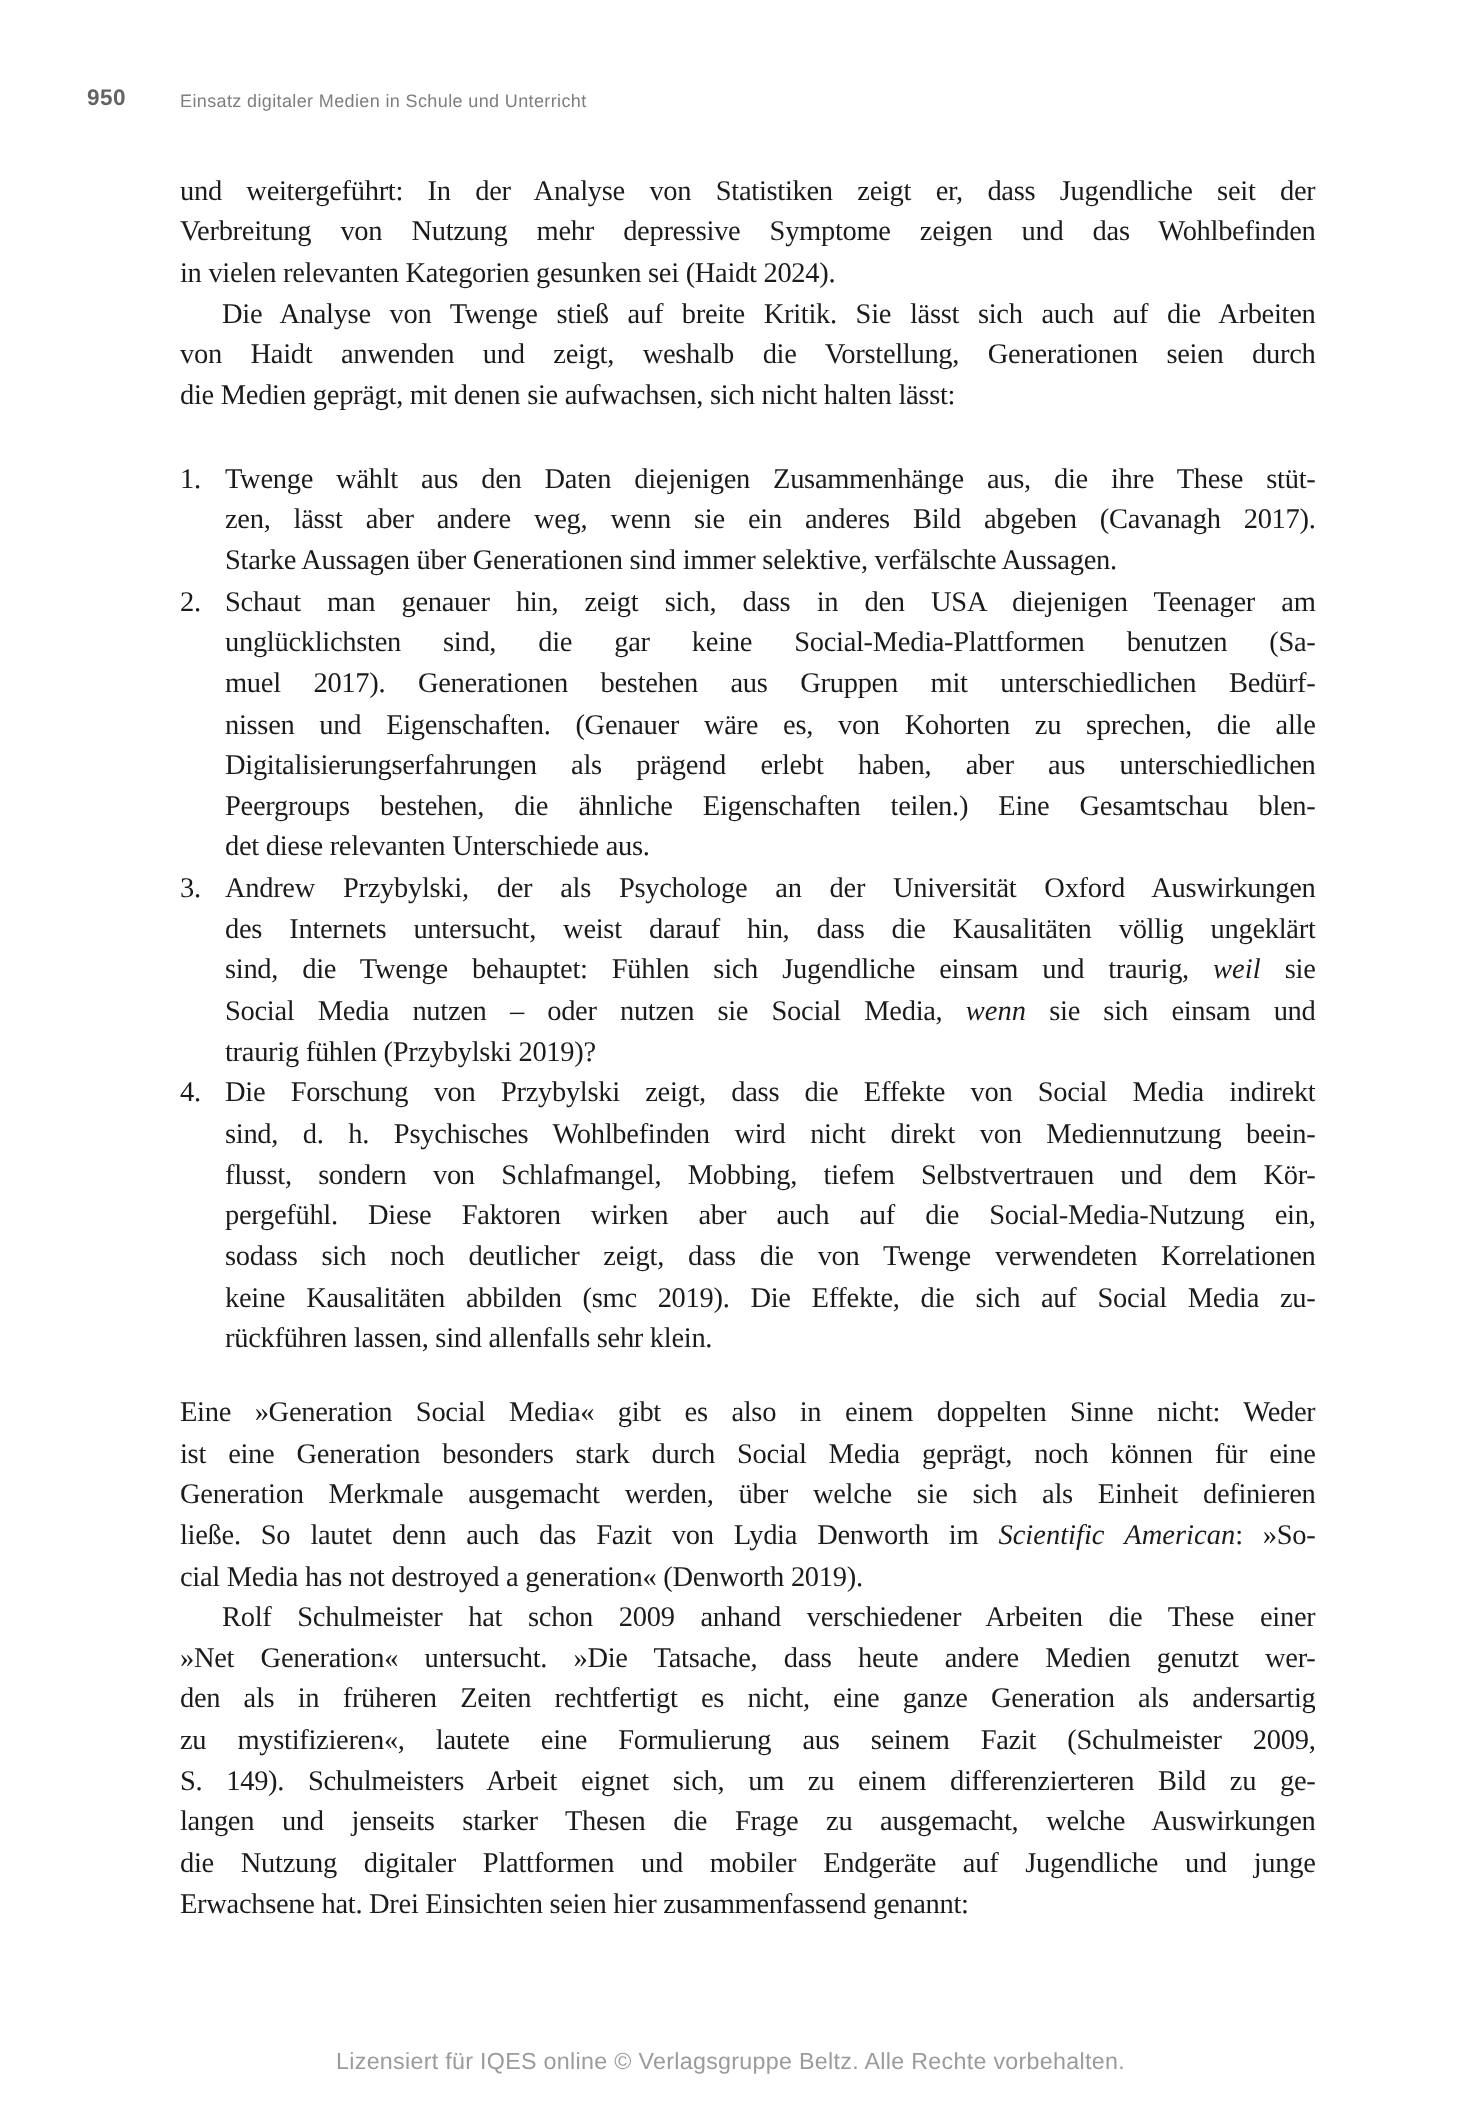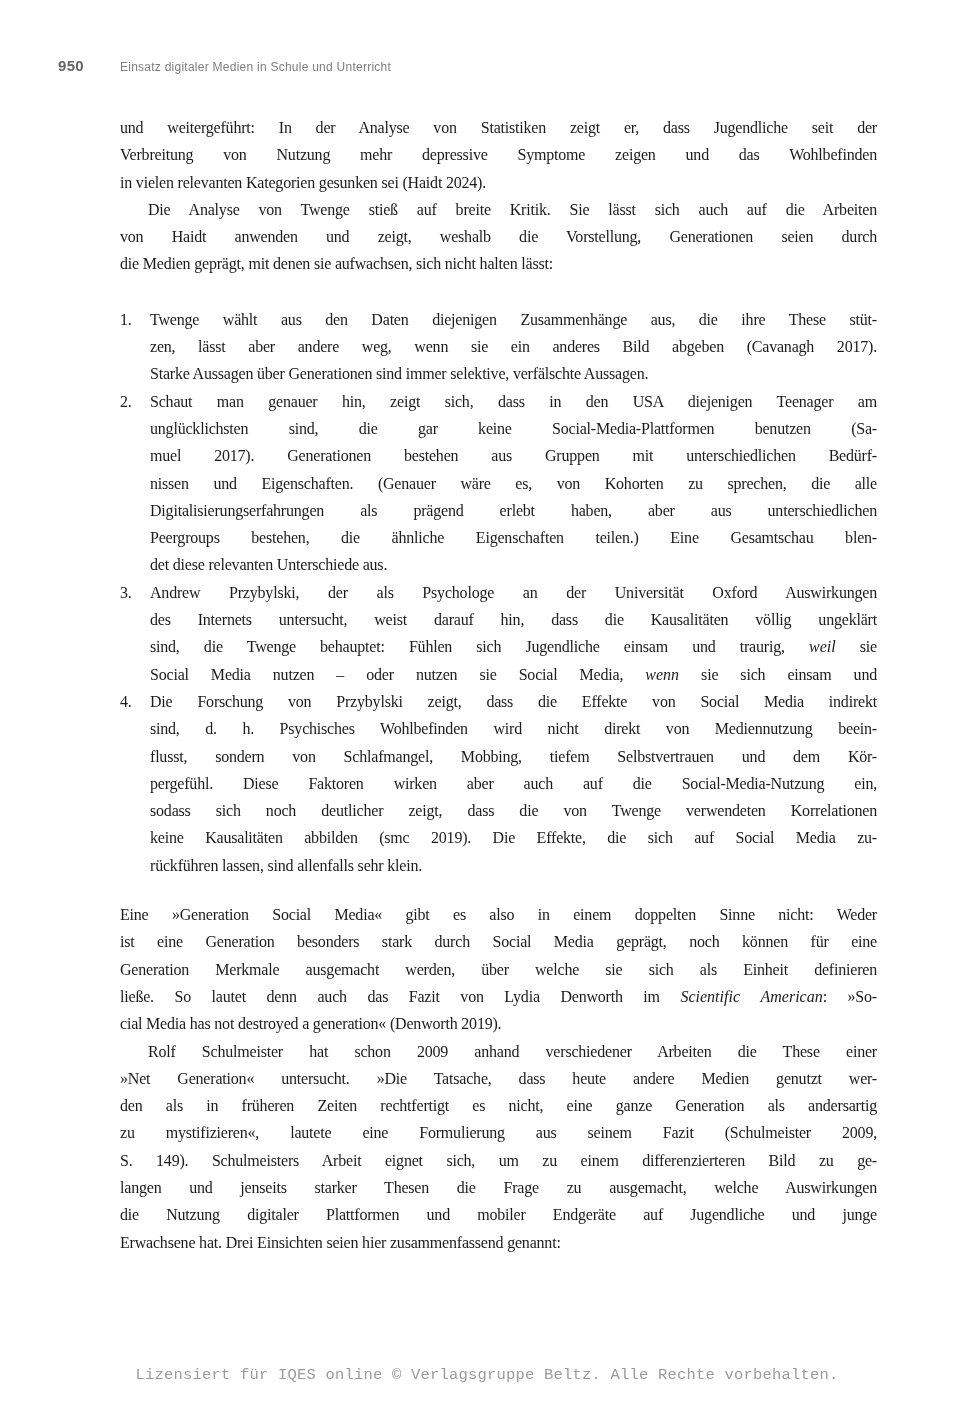"und weitergeführt: In der Analyse" .column { font-size: 16px -> 19px }
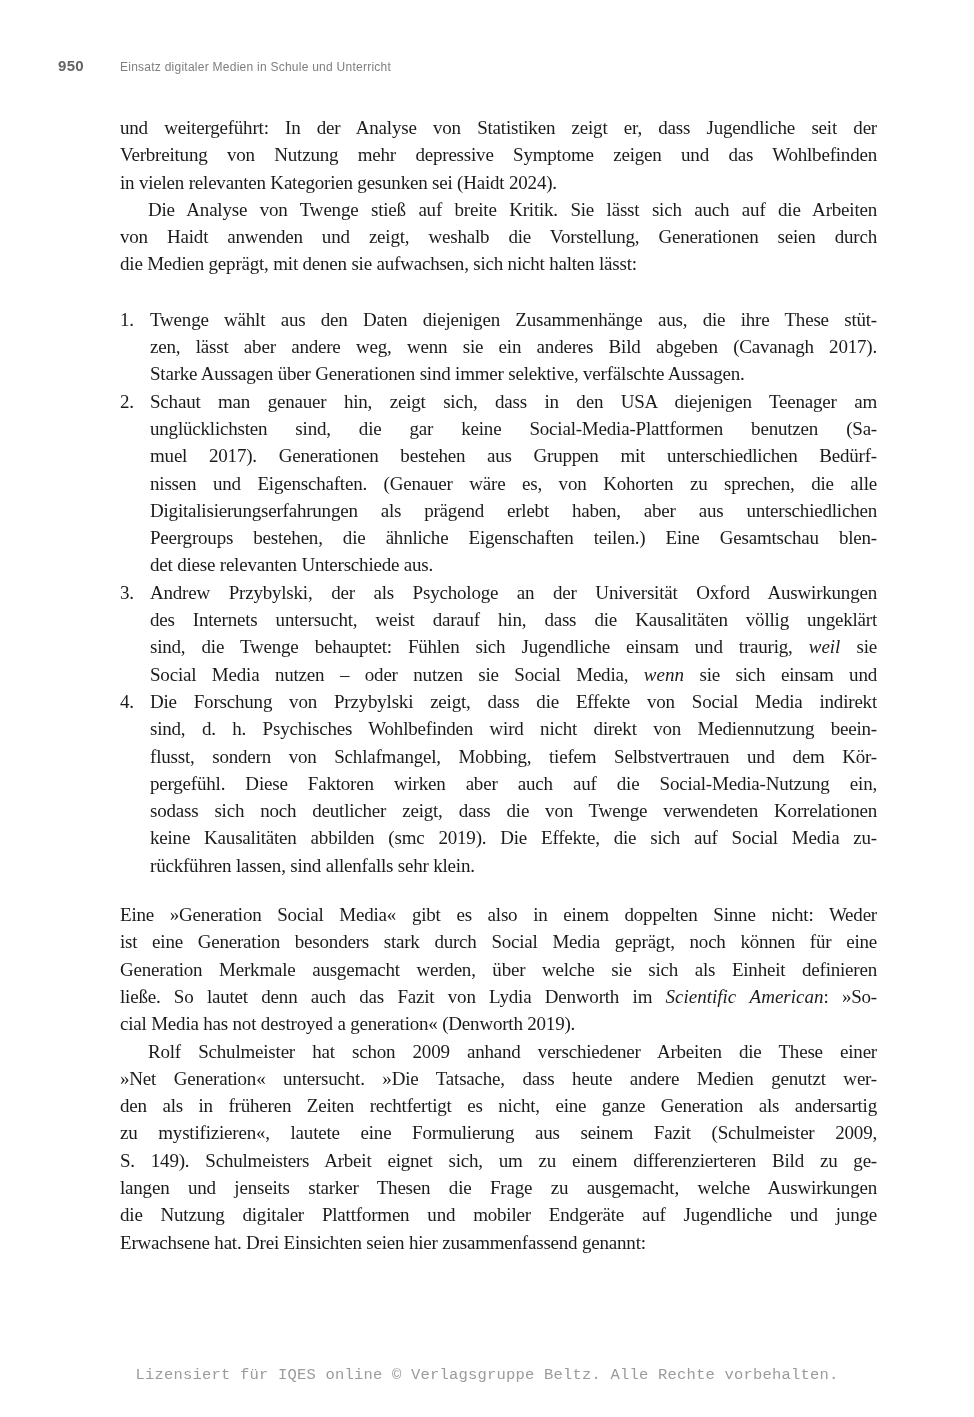"traurig fühlen (Przybylski 2019)?" div.ln { html: none -> <div>traurig fühlen (Przybylski 2019)?</div> }
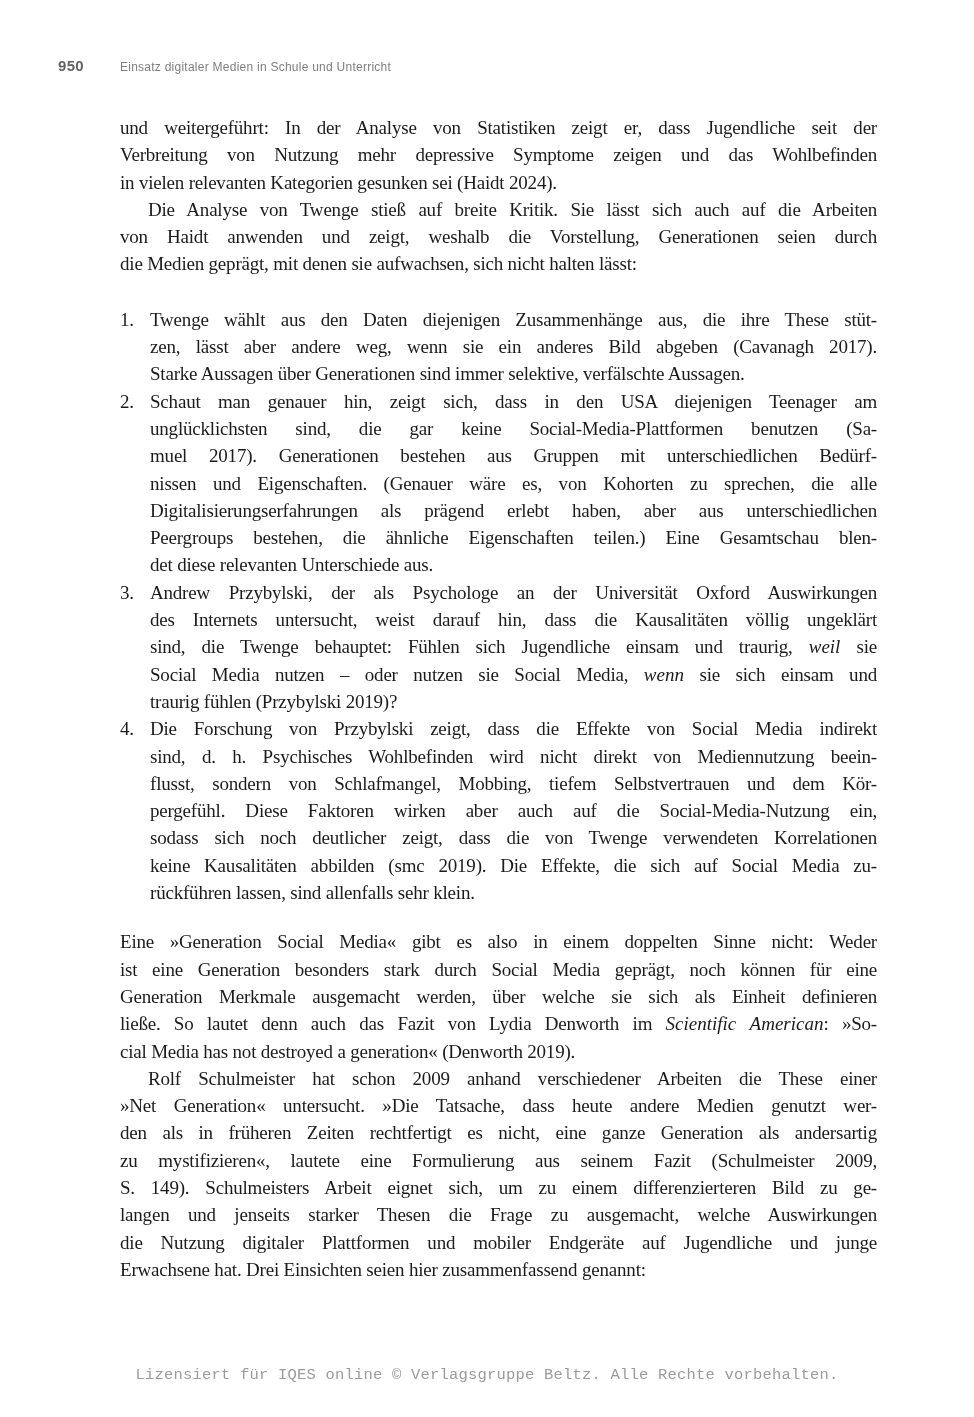"Lizensiert für IQES online ©" .footer { font-family: Liberation Mono, monospace -> Liberation Sans, sans-serif }
